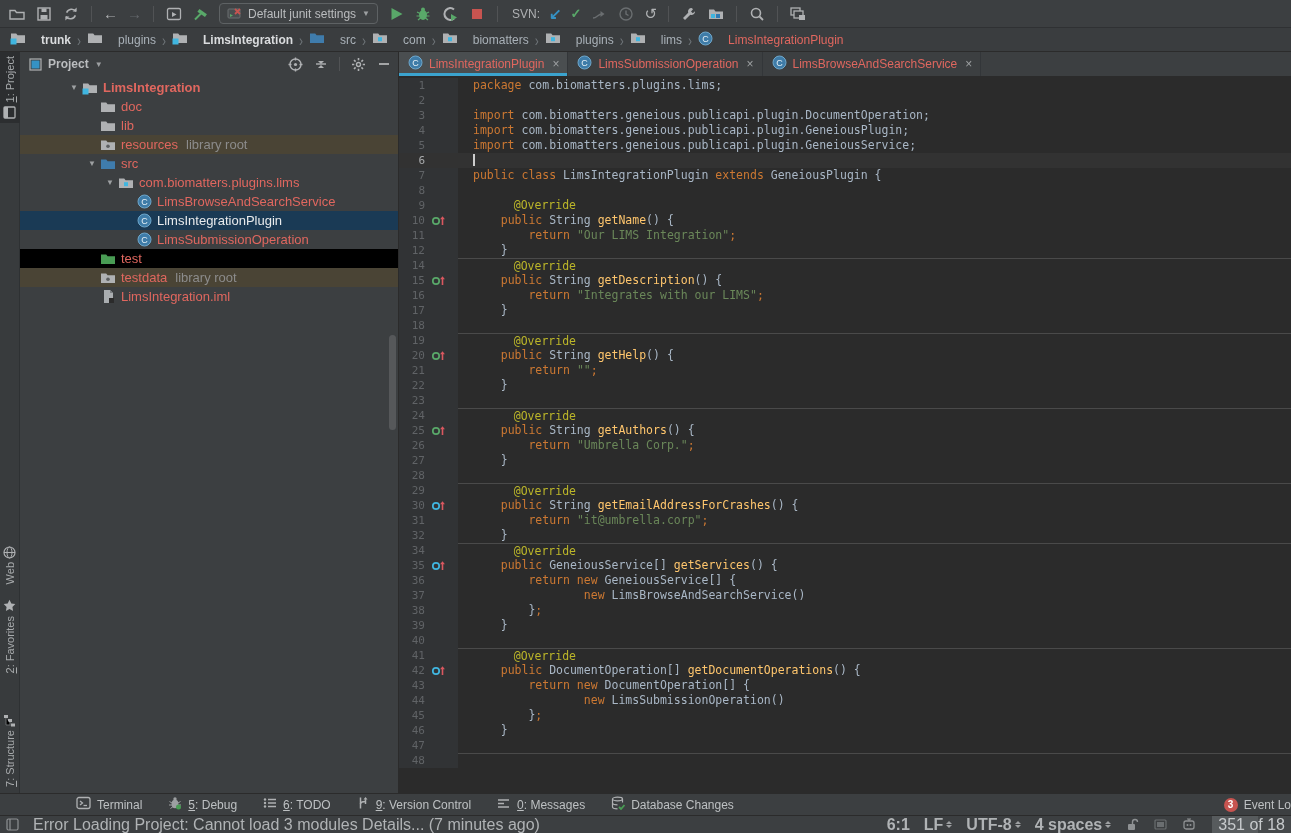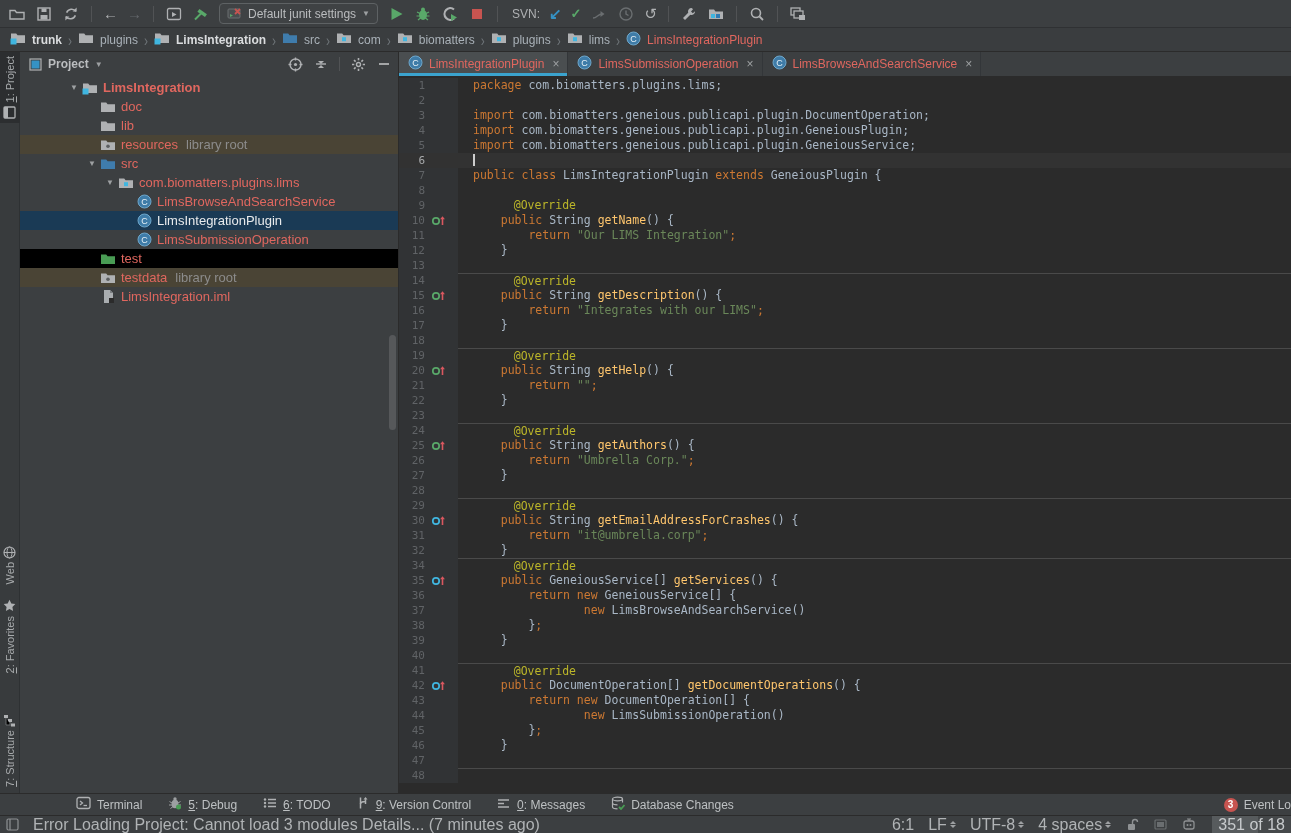"trunk" .crumb { gap: 6px -> 15px }
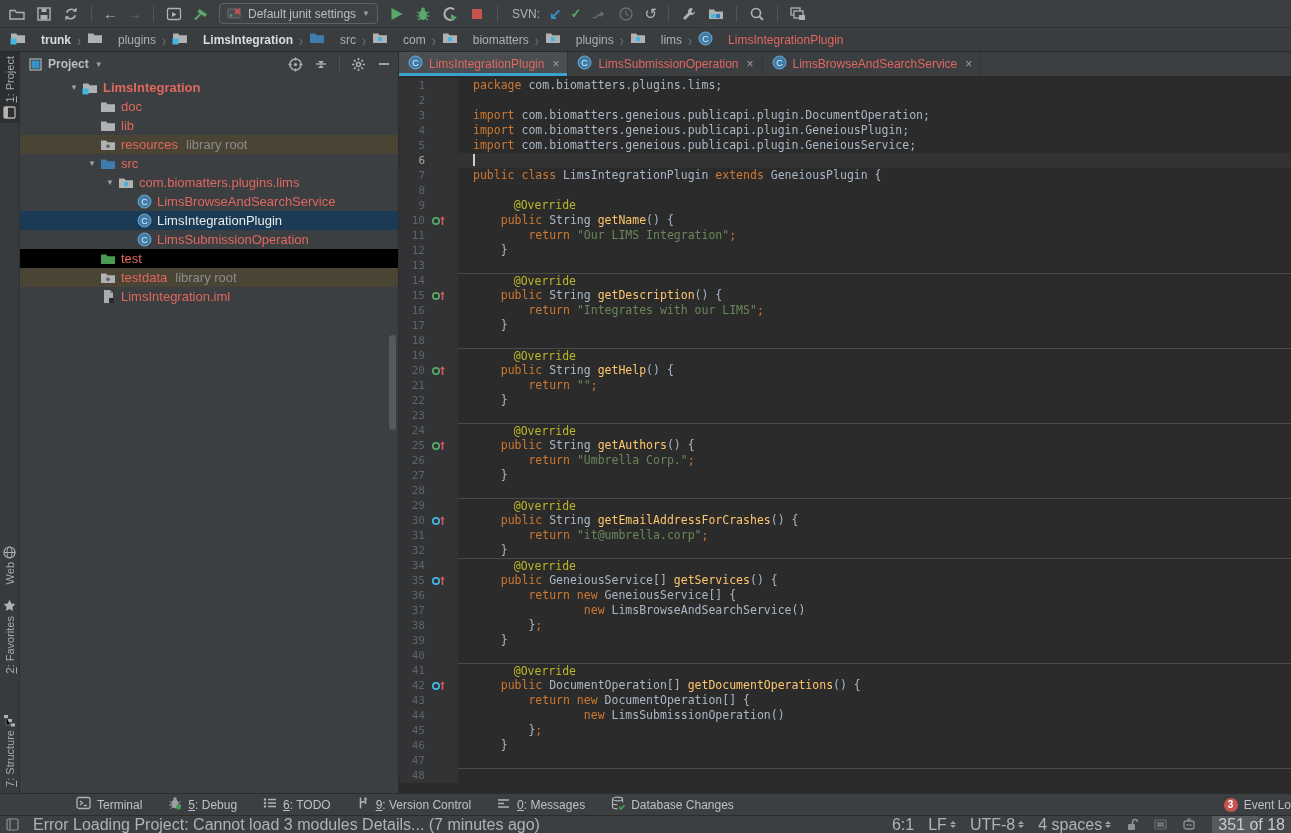"13" div.cline { html: <div> <div> <span>13</span> <span></span> </div> <div></div> </div> -> none }
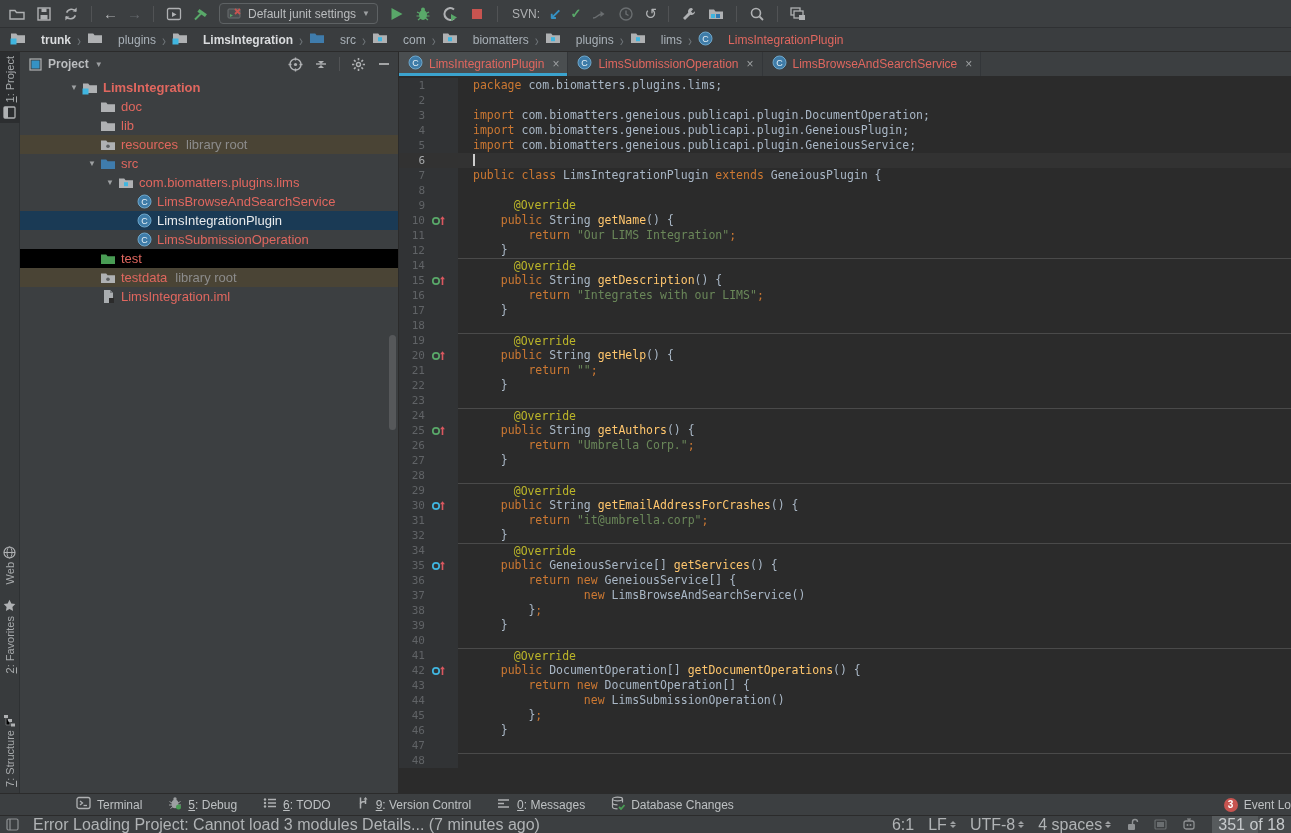"6:1" .sb-item { font-weight: none -> bold }
